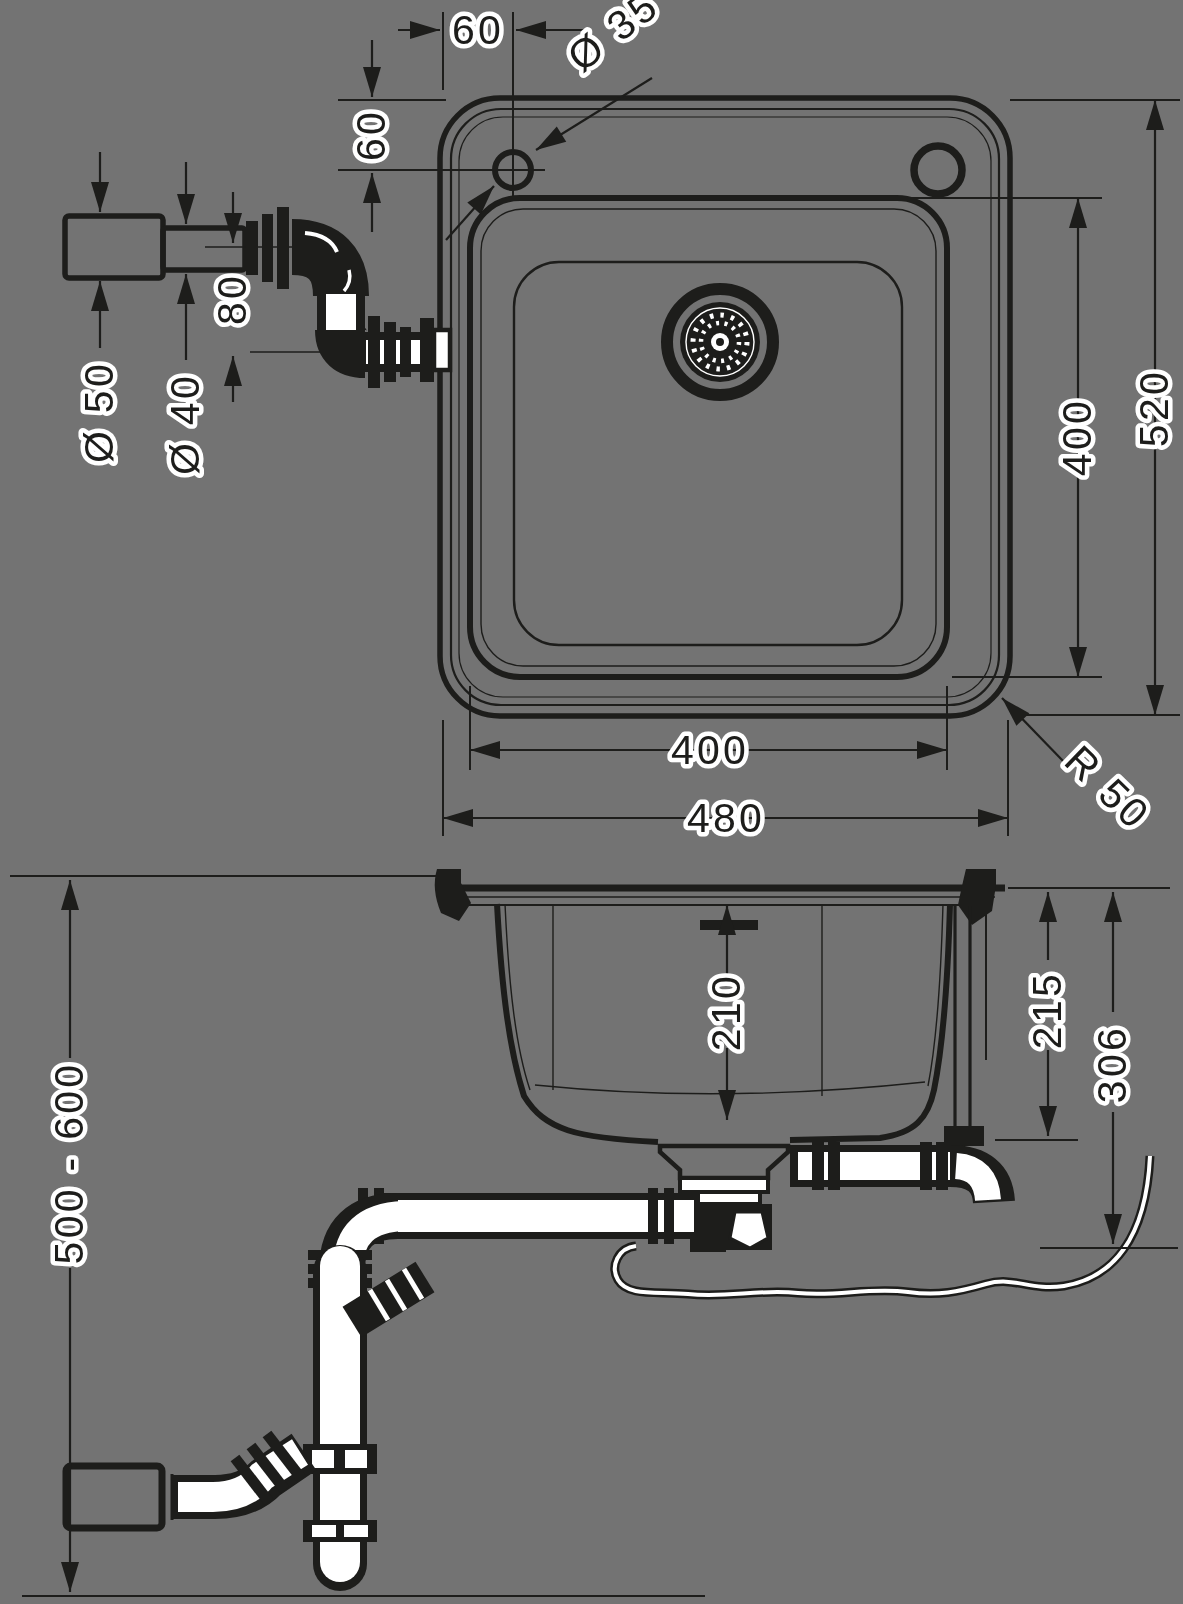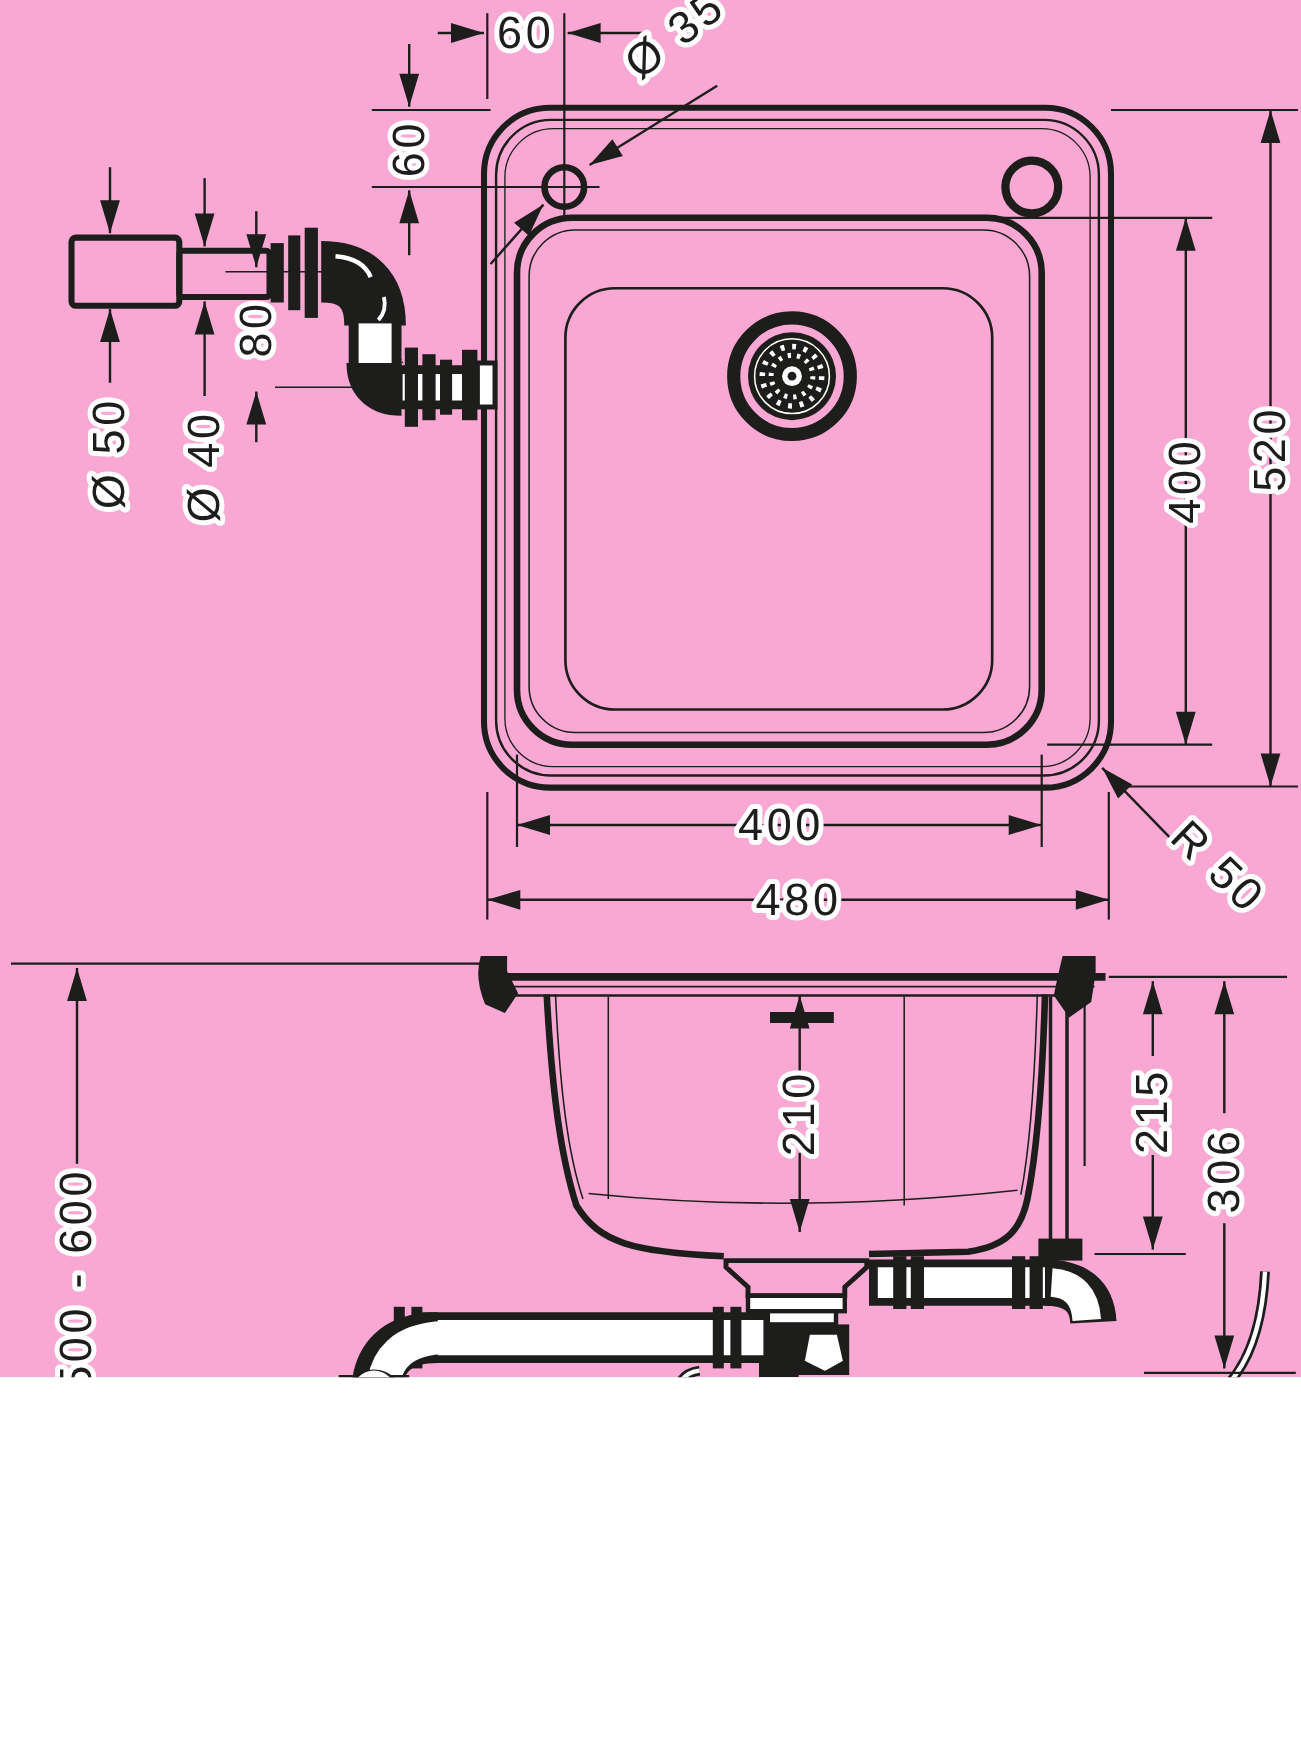"60" .stage { background: #f9a8d4 -> #737373; height: 1252px -> 1604px }
